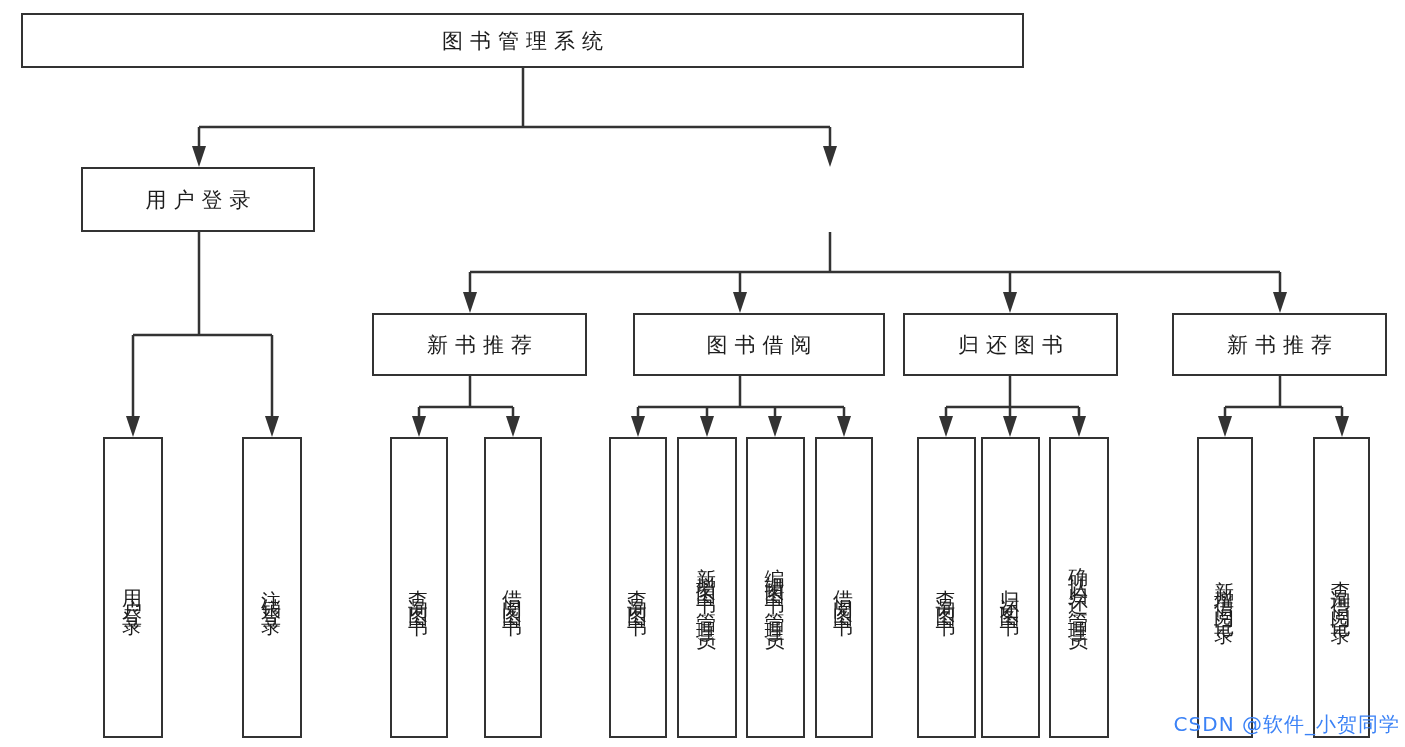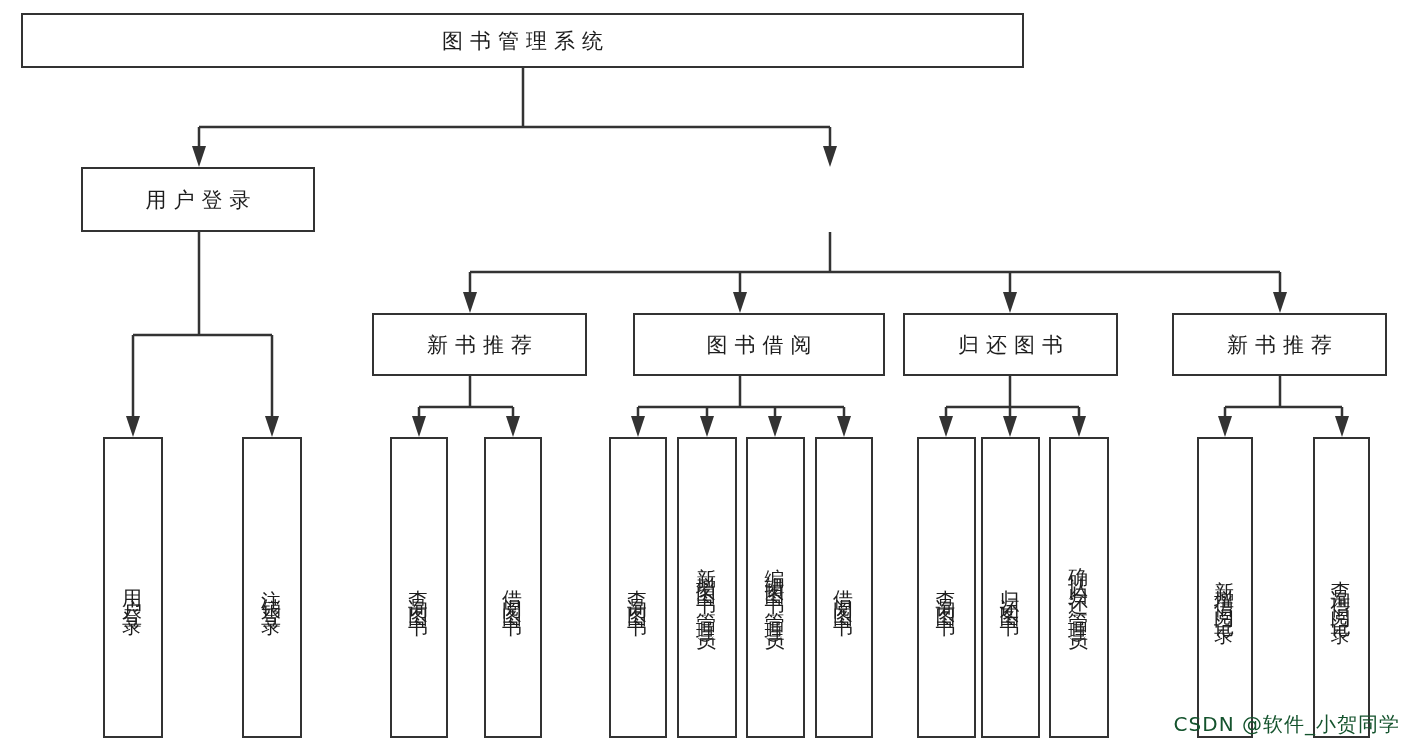"CSDN @软件_小贺同学" .watermark { color: #14532d -> #3b82f6 }
